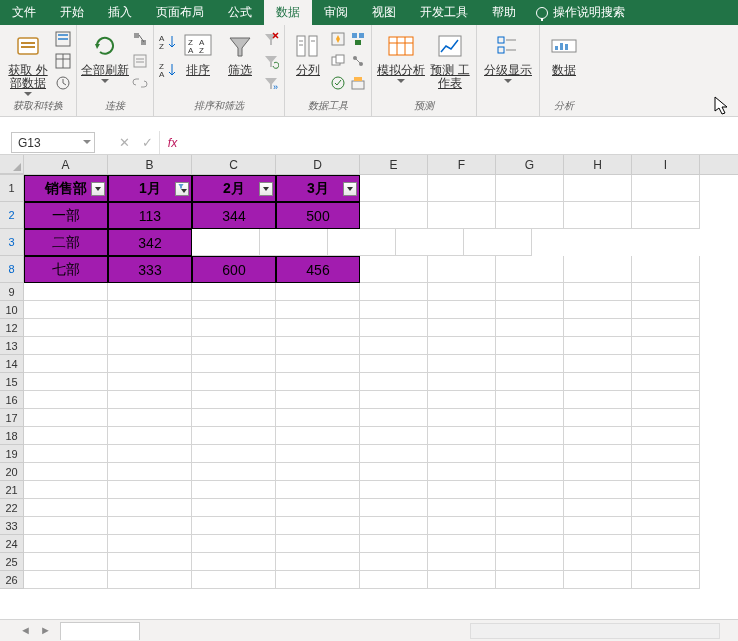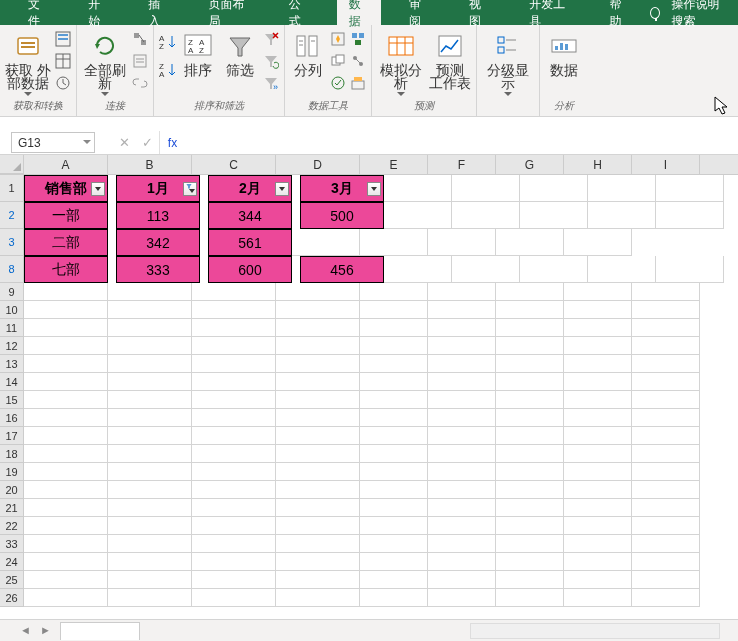"文件" .menubar .tab { margin-left: 16px -> none }
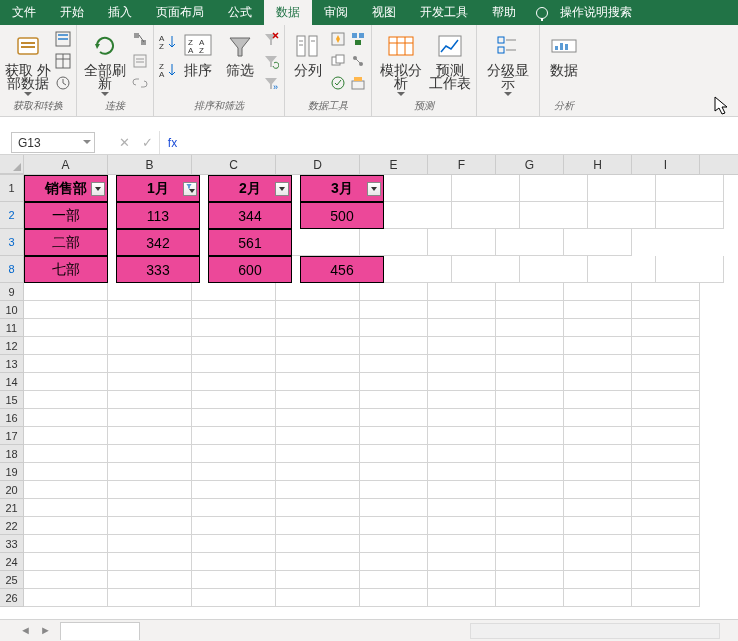"操作说明搜索" .menubar .tell-me { gap: 12px -> 5px }
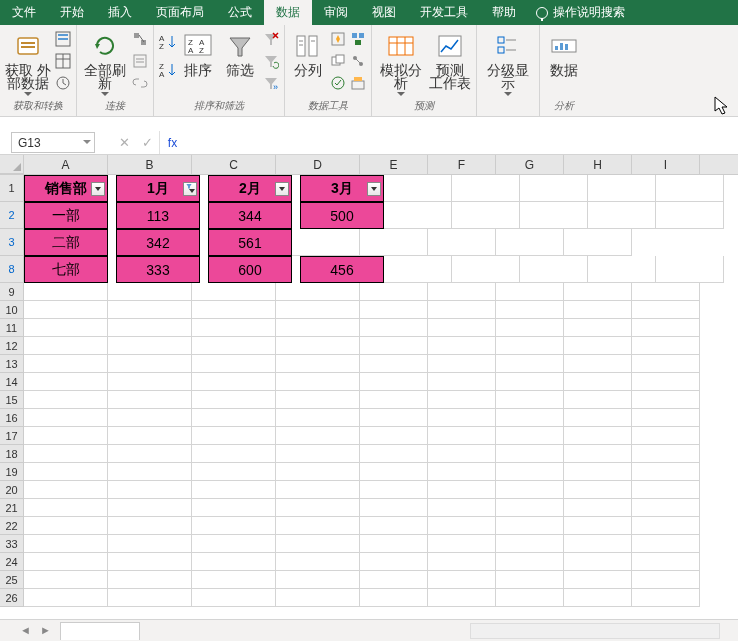"获取 外部数据" .btn-big .lbl { font-size: 14px -> 12px; text-decoration: none -> underline }
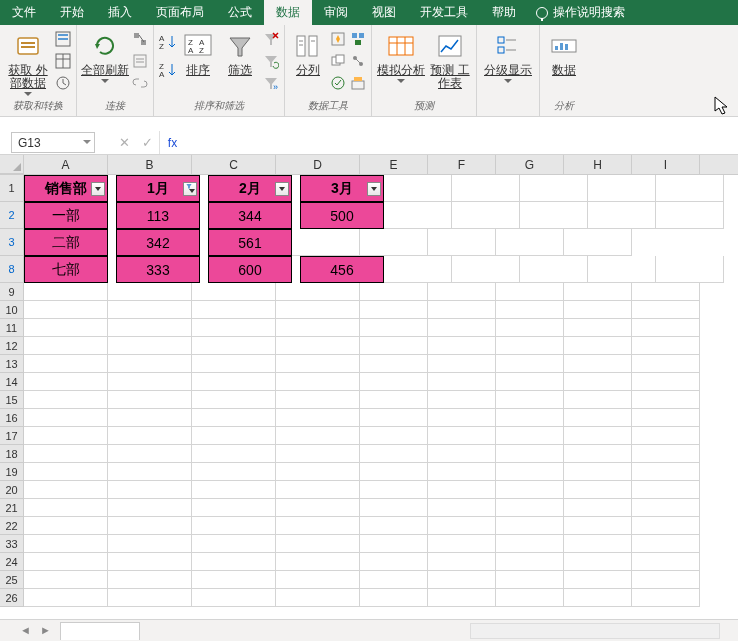"fx" .fx-label { color: #1d4ed8 -> #be185d; font-style: none -> italic }
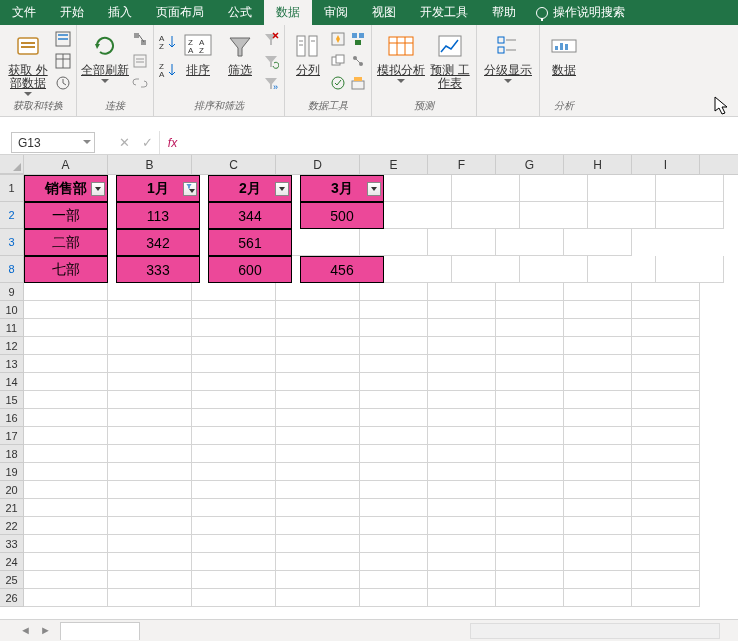"销售部" .tcell { background: #ec4899 -> #a21caf }
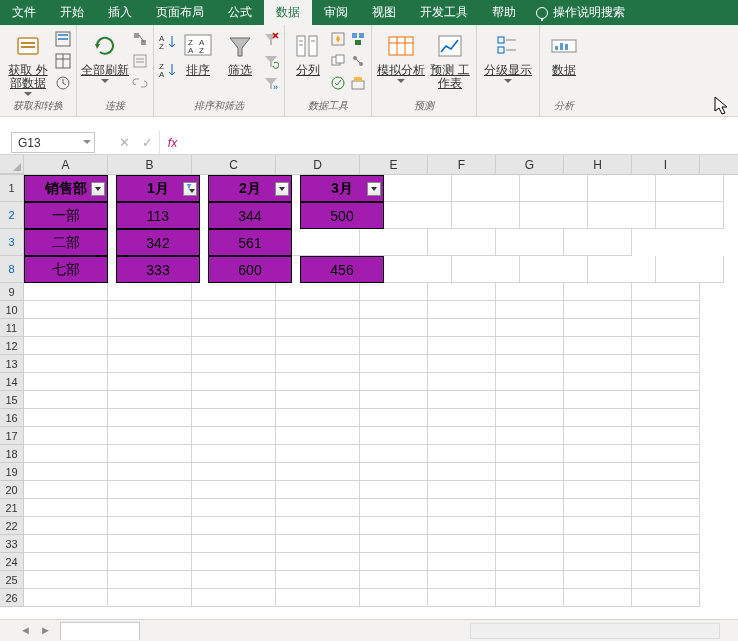"1月" .tcell.wData { margin-left: 8px -> none }
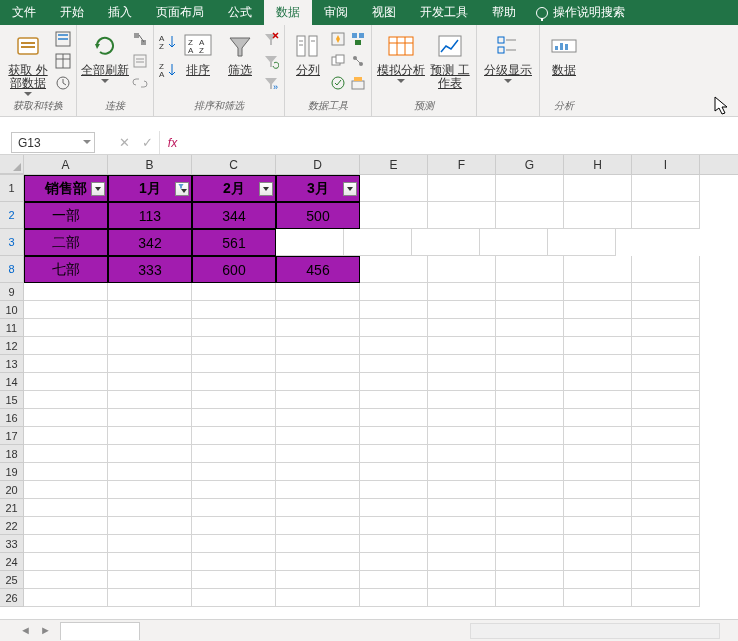"561" div.tcell { html: <div>561</div> -> none }
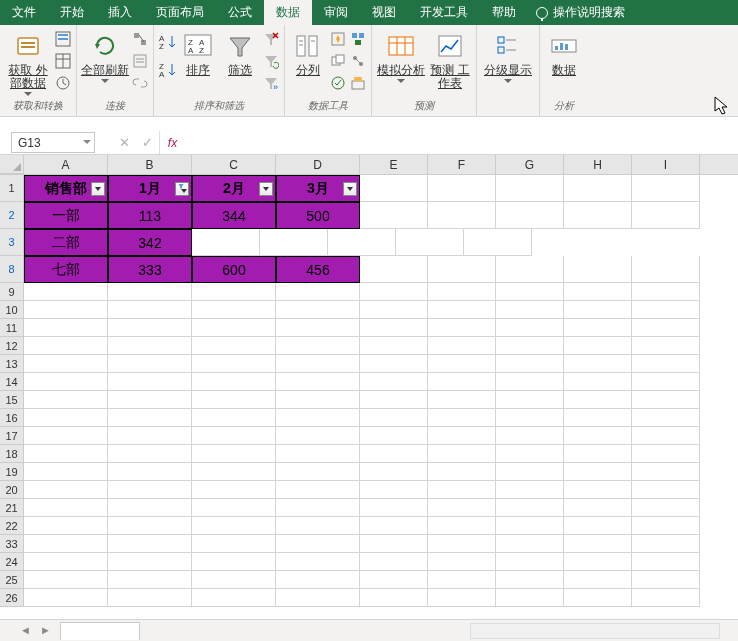"11" div.row { html: <div> <div>11</div> <div></div> <div></div> <div></div> <div></div> <div></div> <div></div> <div></div> <div></div> <div></div> </div> -> none }
